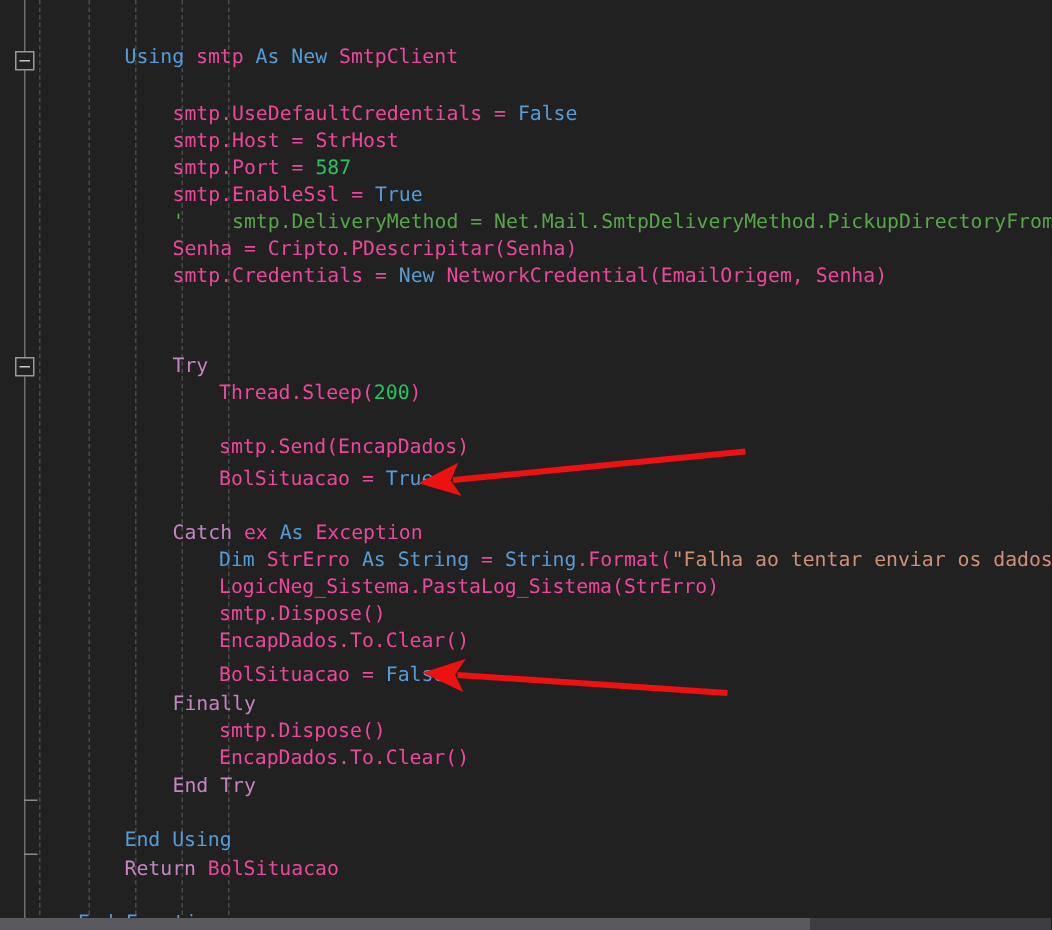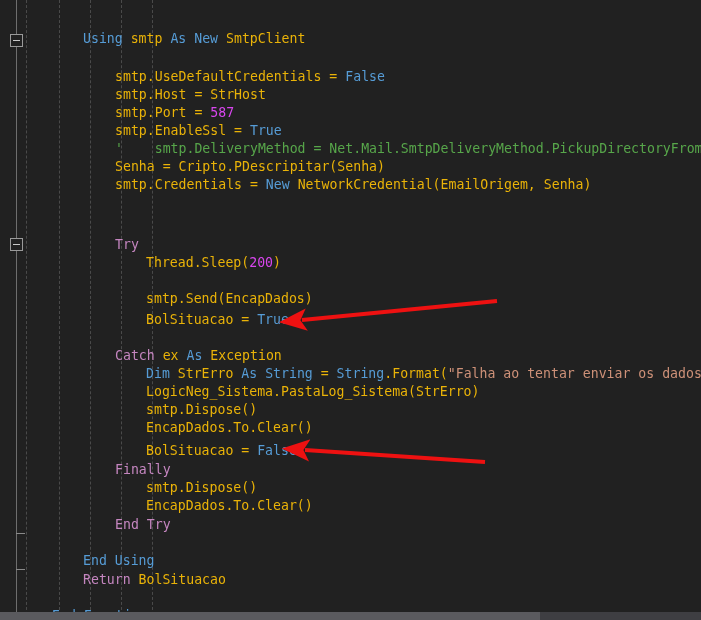"smtp" .id { color: #eab308 -> #ec4899 }
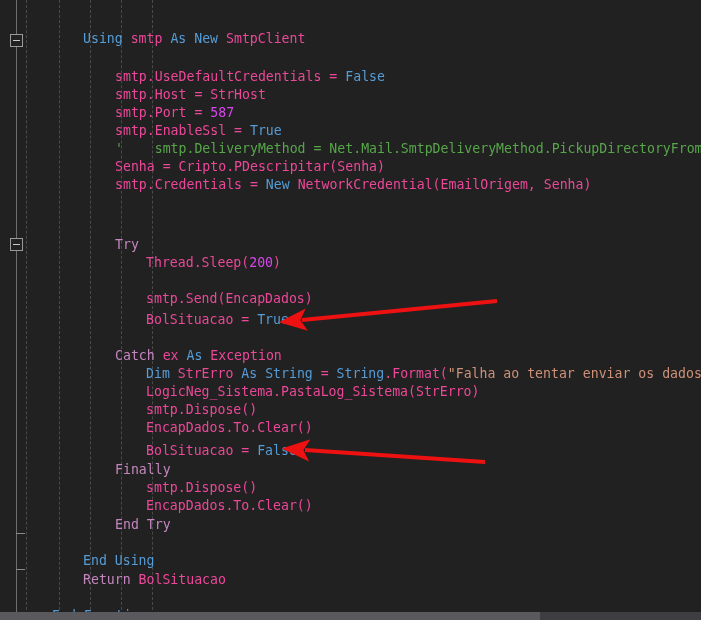"587" .num { color: #d946ef -> #22c55e }
